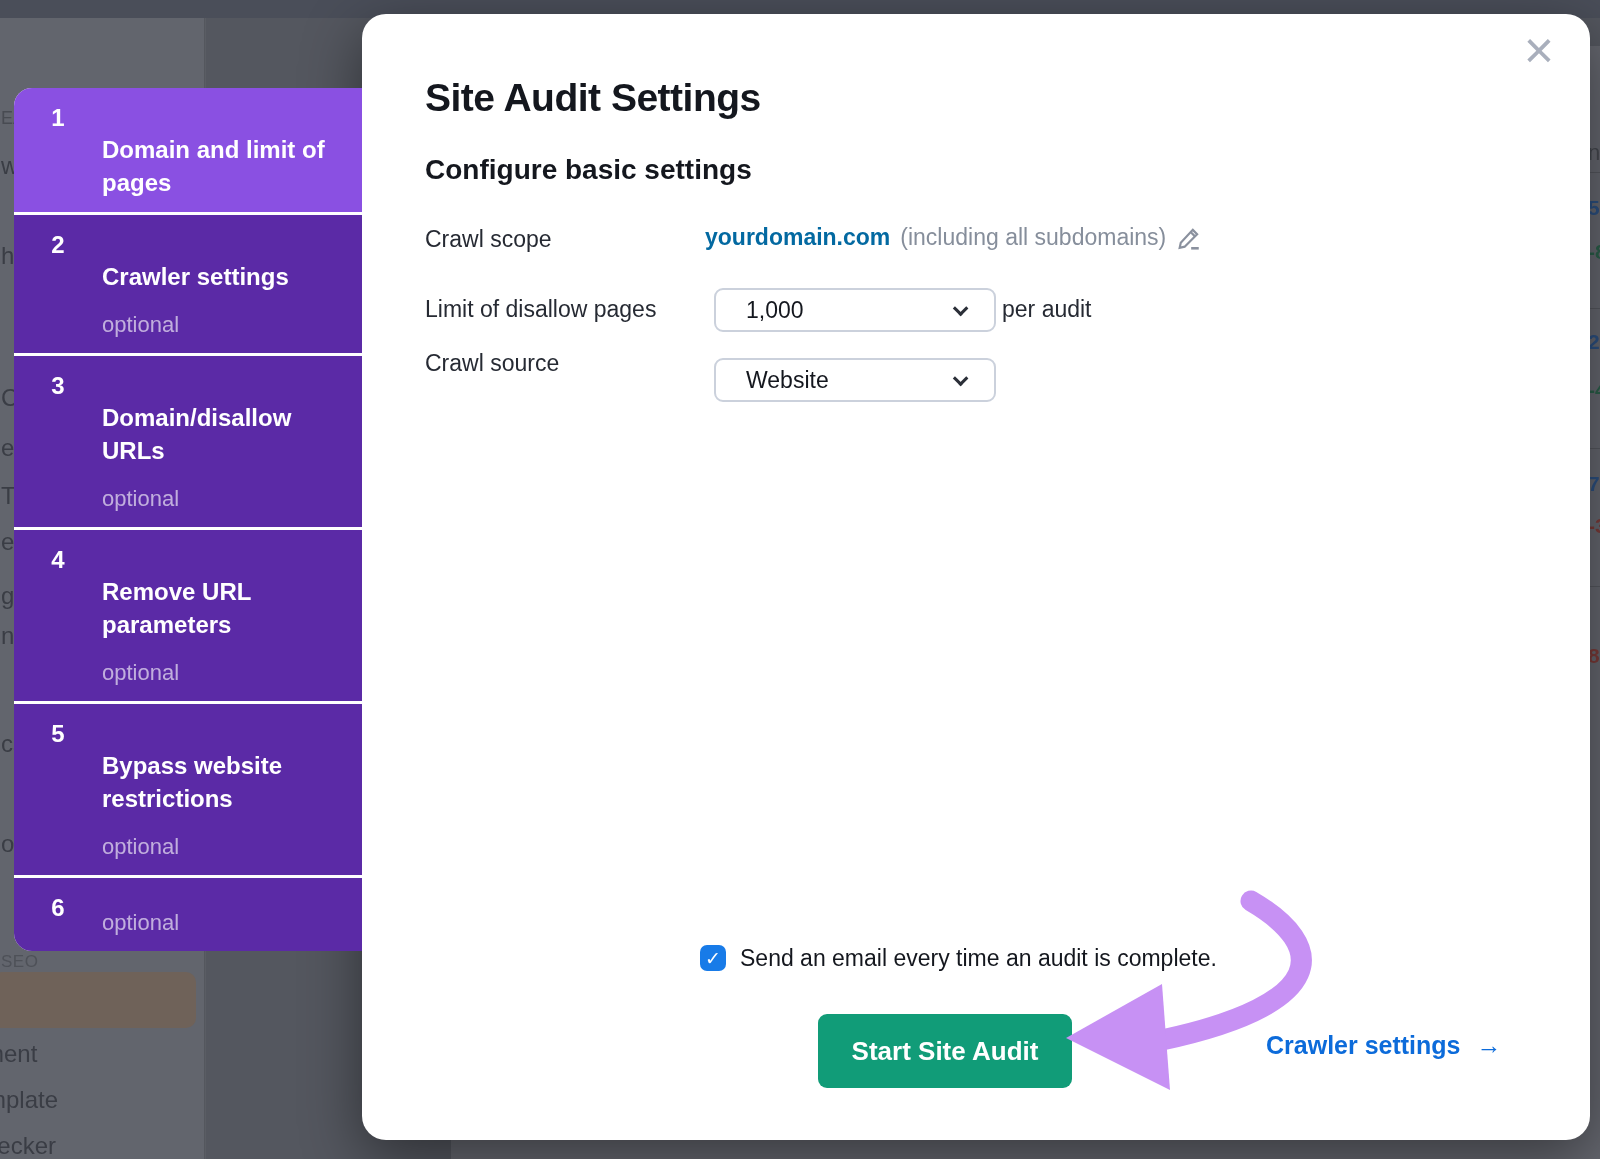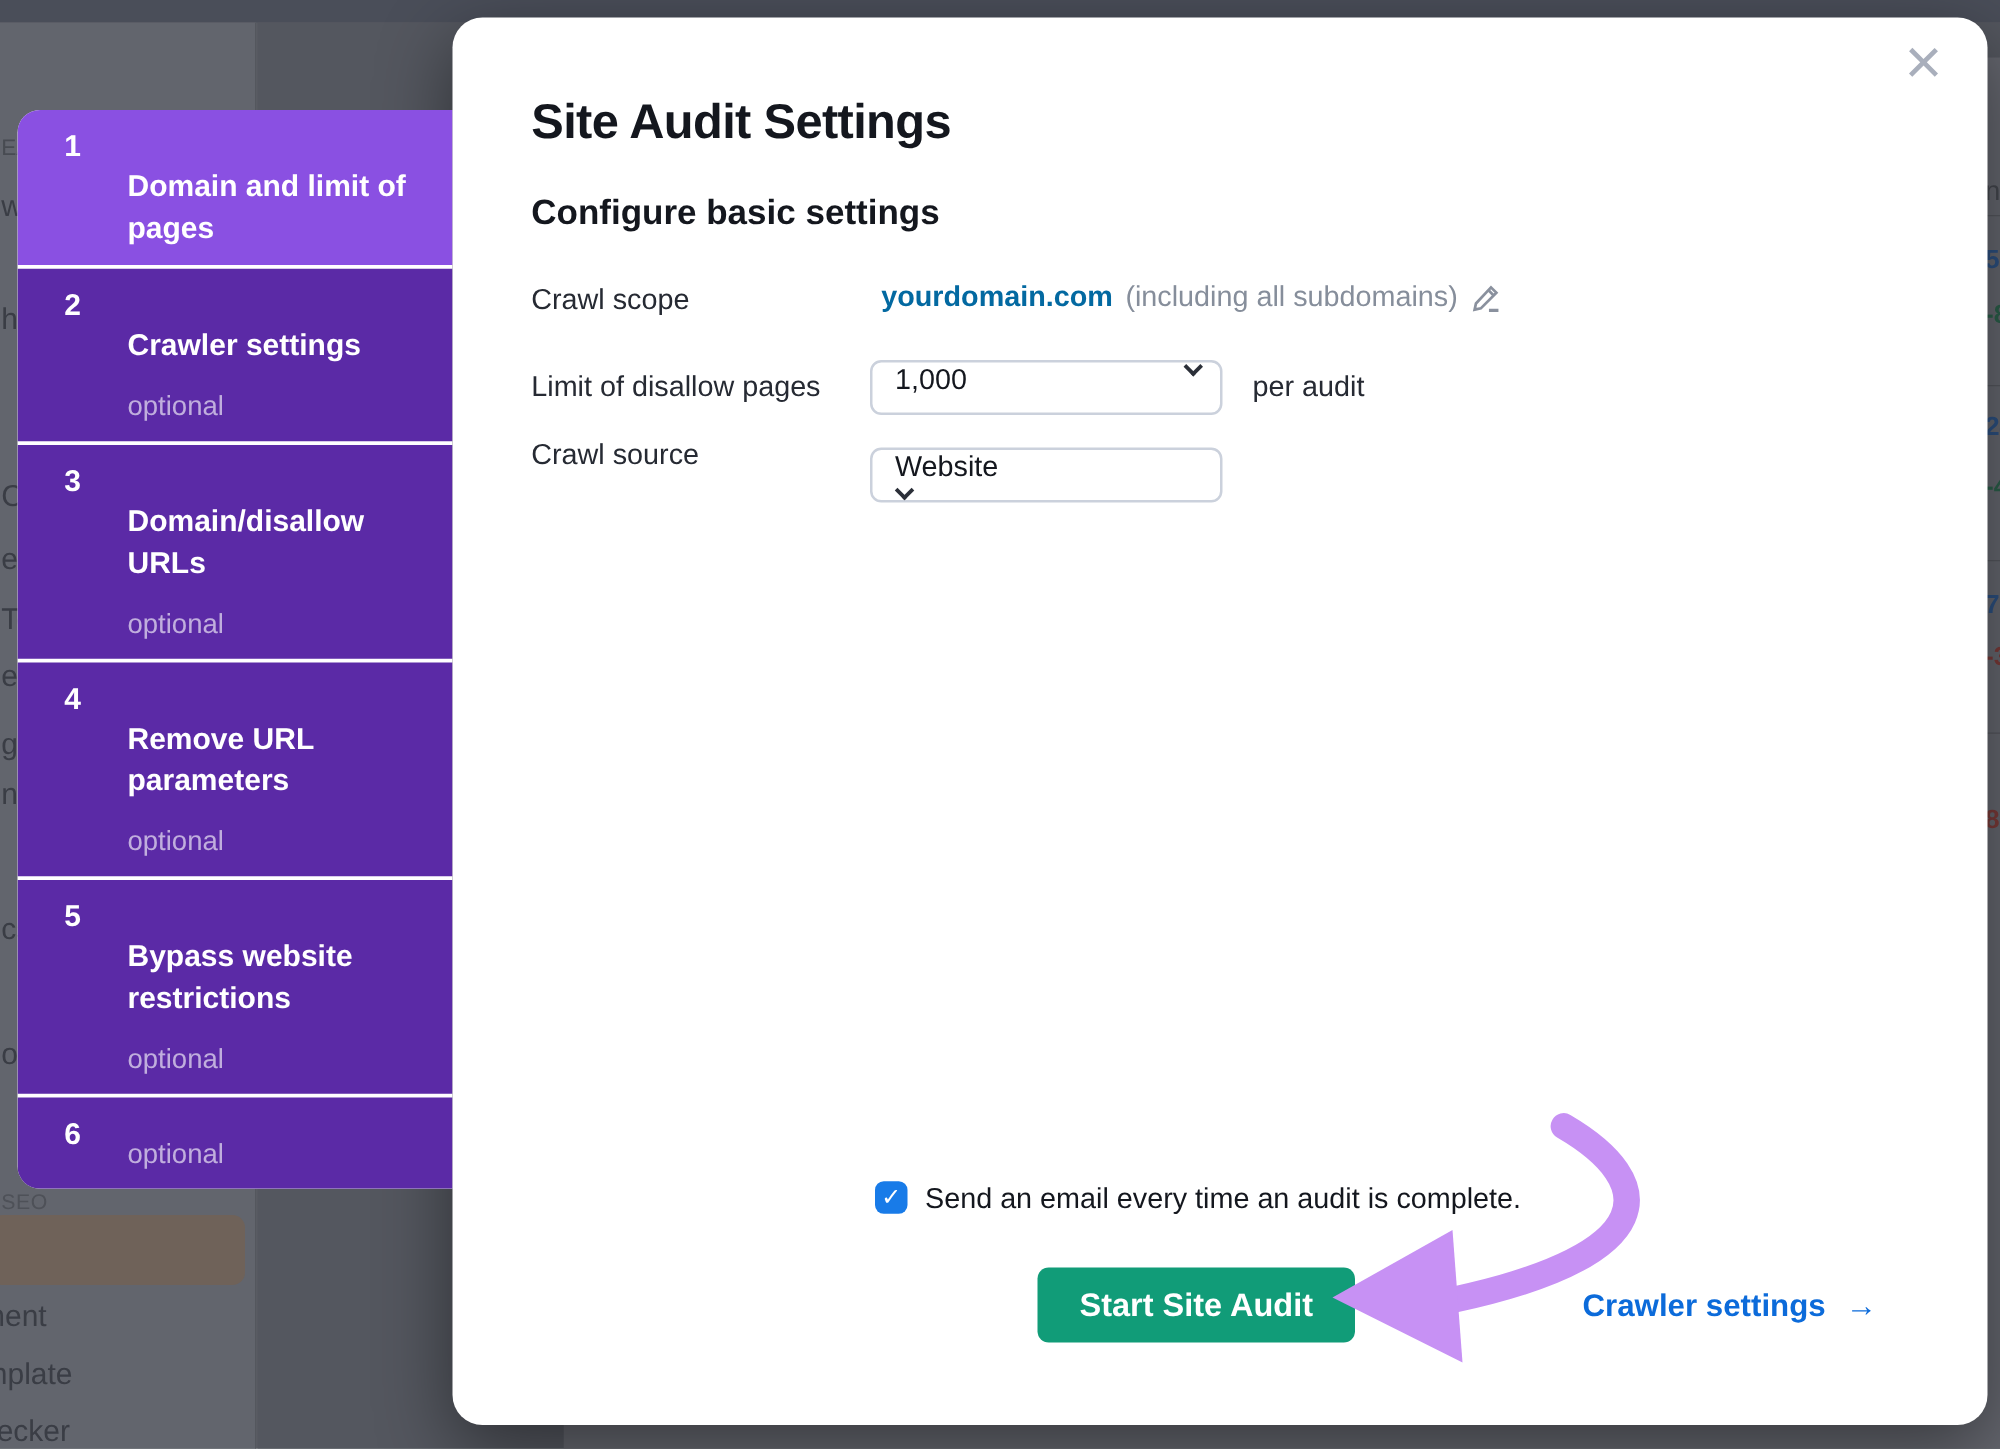"1,000" .select { align-items: flex-start -> center; left: 334px -> 352px; padding: 0 18px -> 0 30px }
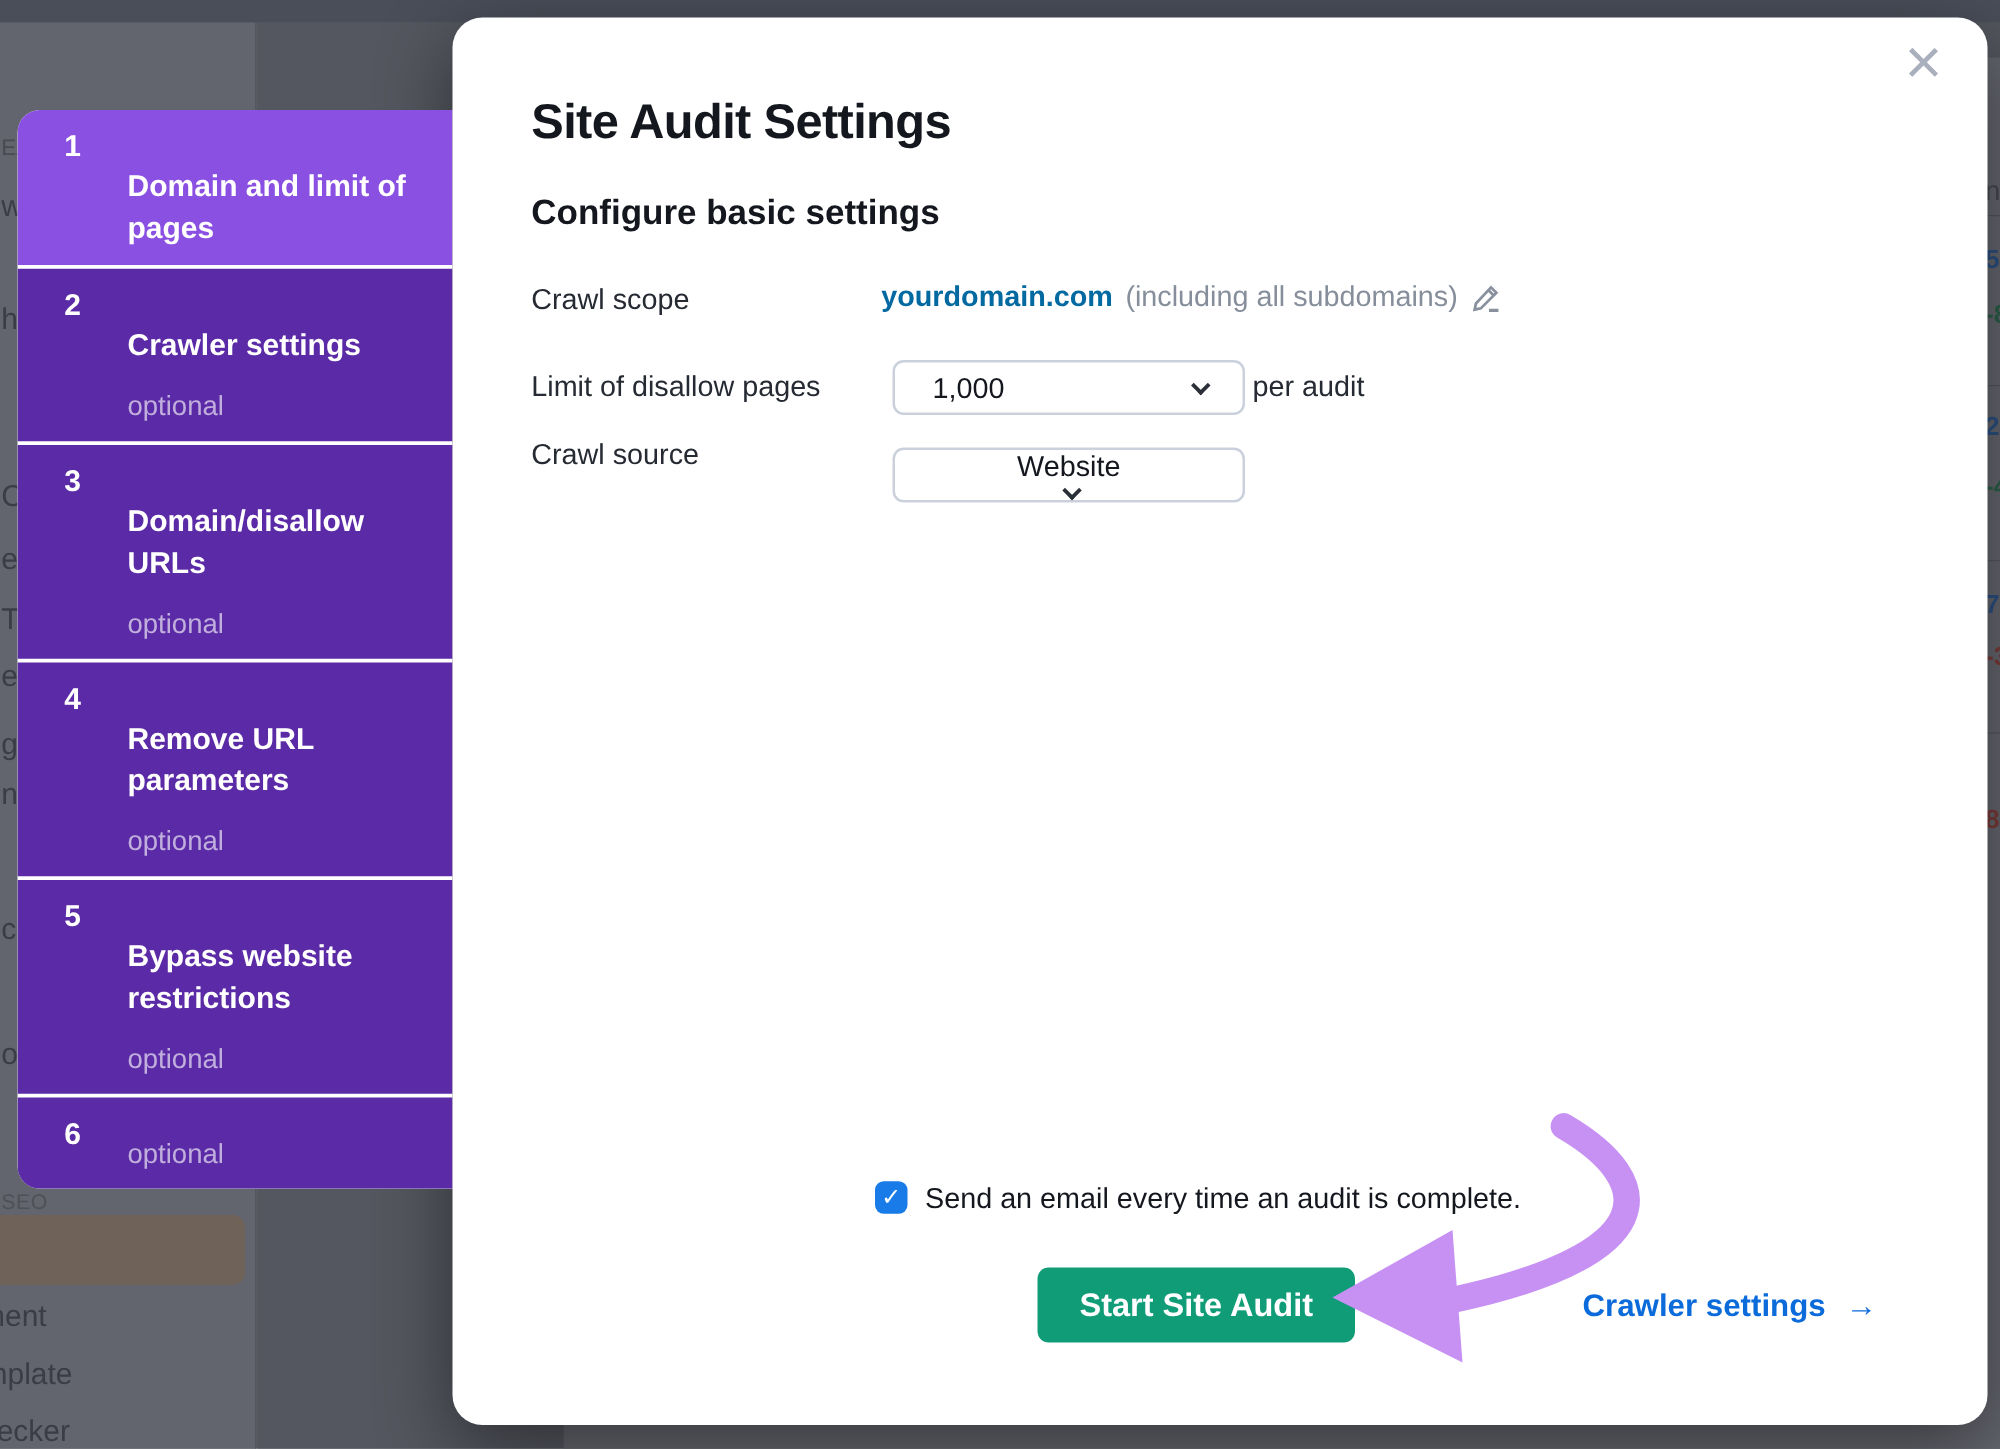"Website" div.abs { flex-direction: column -> none }
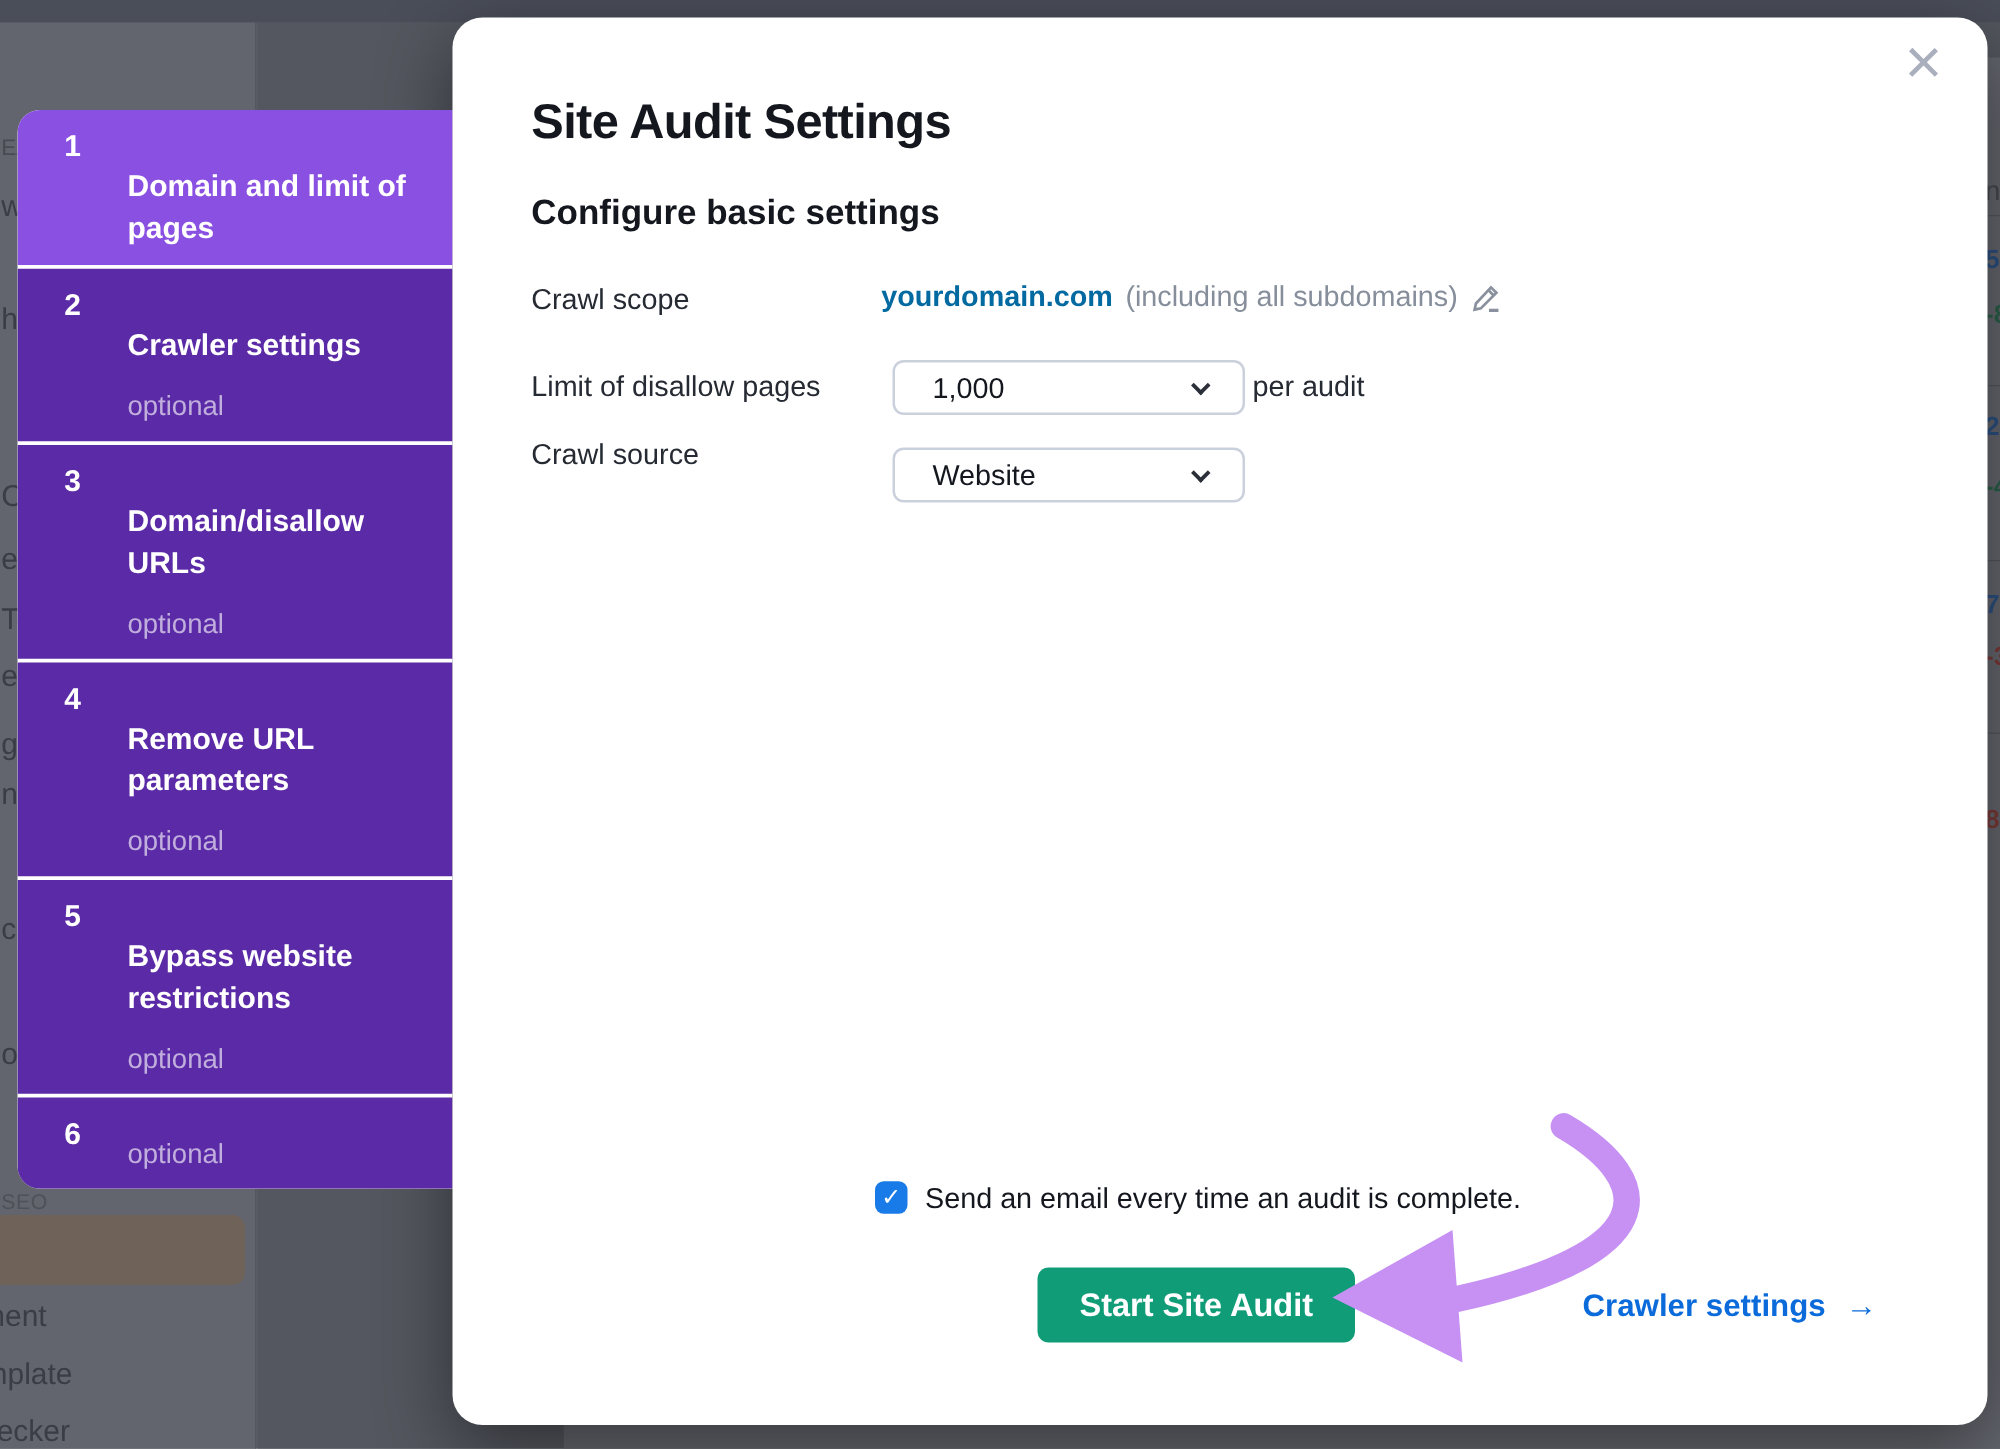"Start Site Audit" .start-btn { height: 60px -> 74px; left: 468px -> 456px }
